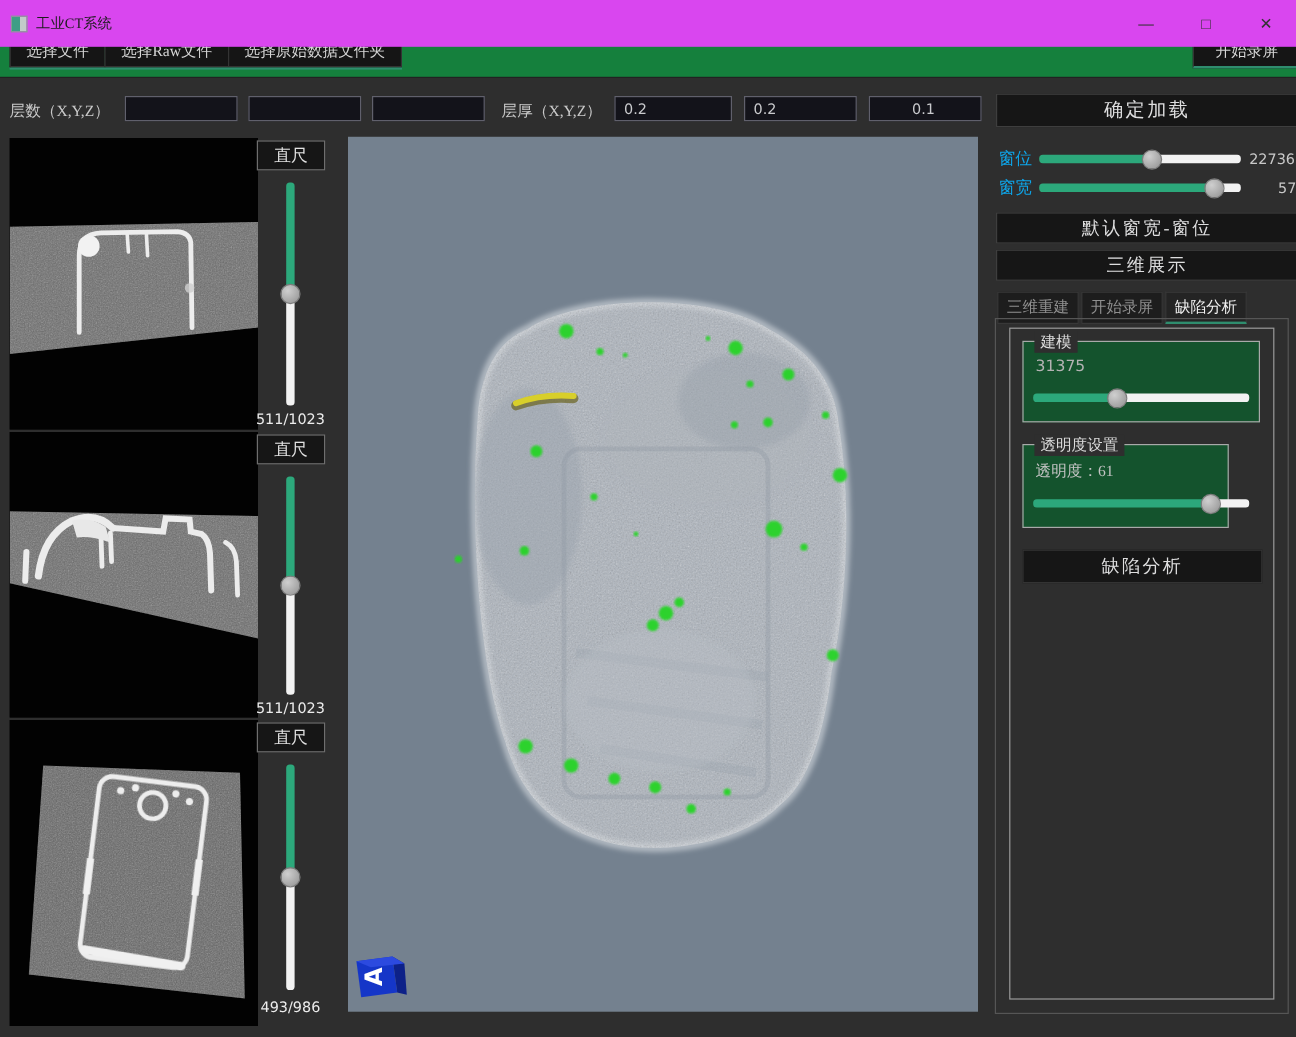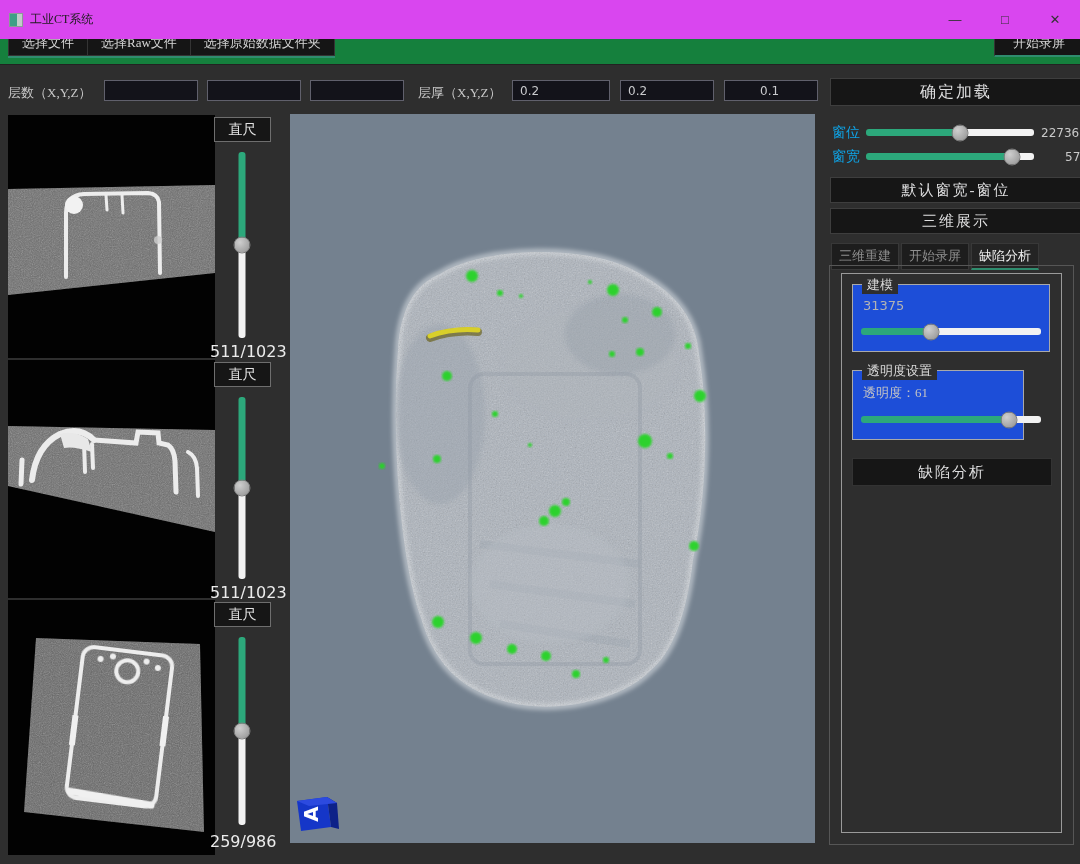"建模" .groupbox { background: #1d4ed8 -> #14532d }
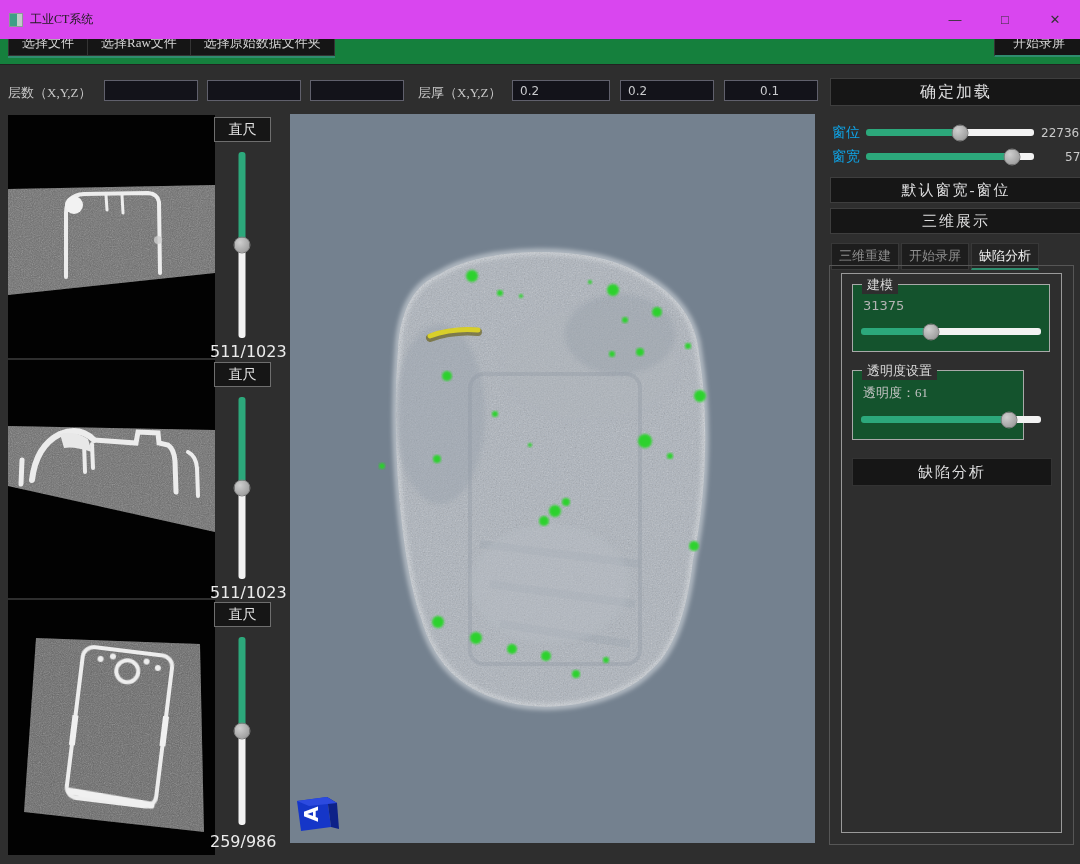"511/1023" .slider-value { font-size: 16px -> 12px }
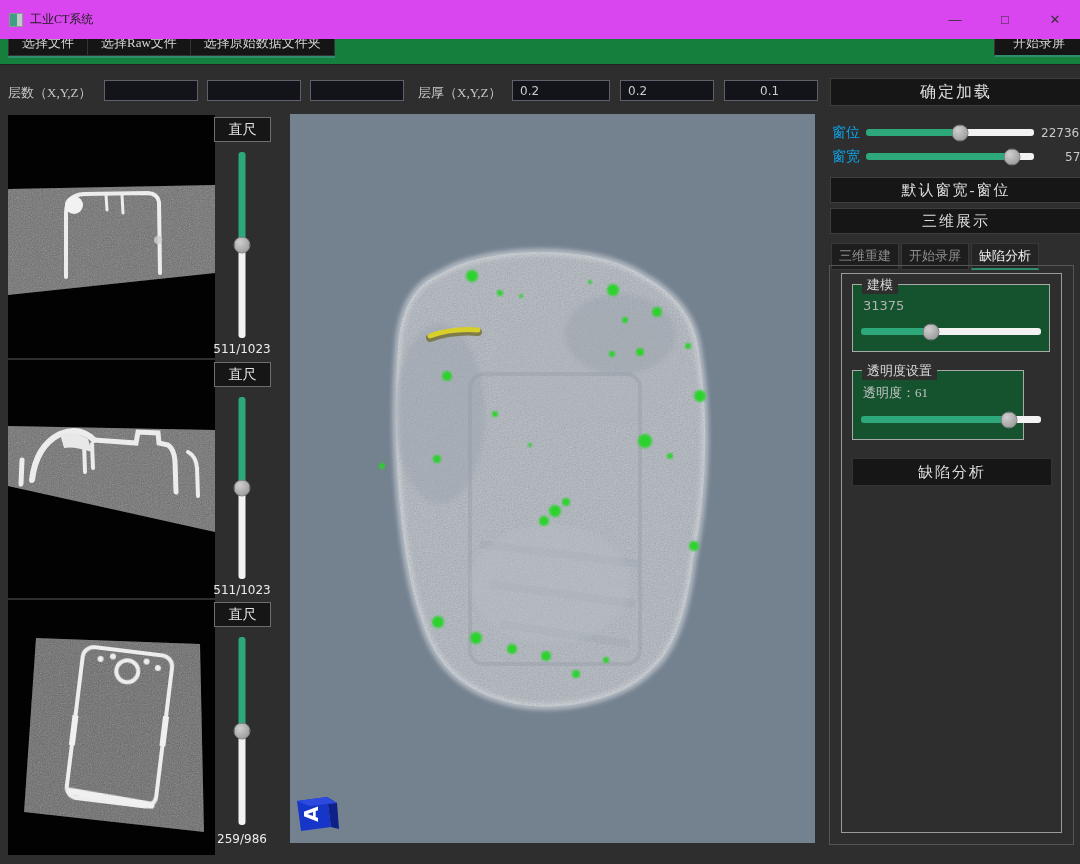"259/986" span.slider-value { text: 259/986 -> 493/986 }
